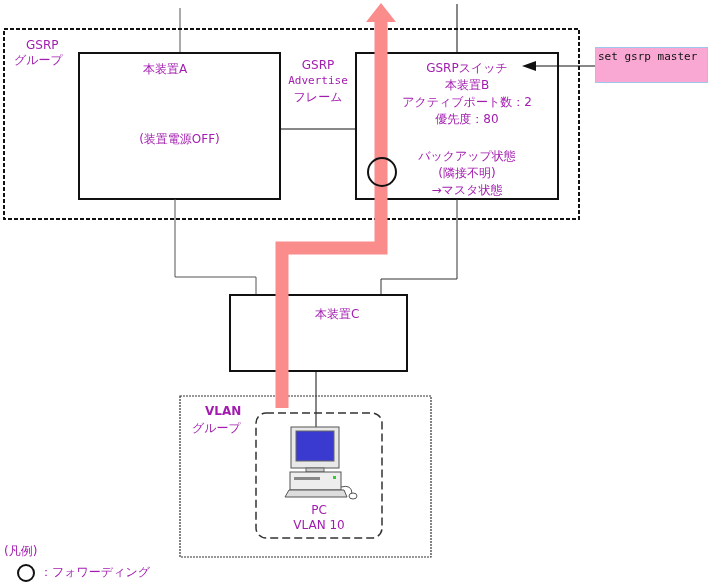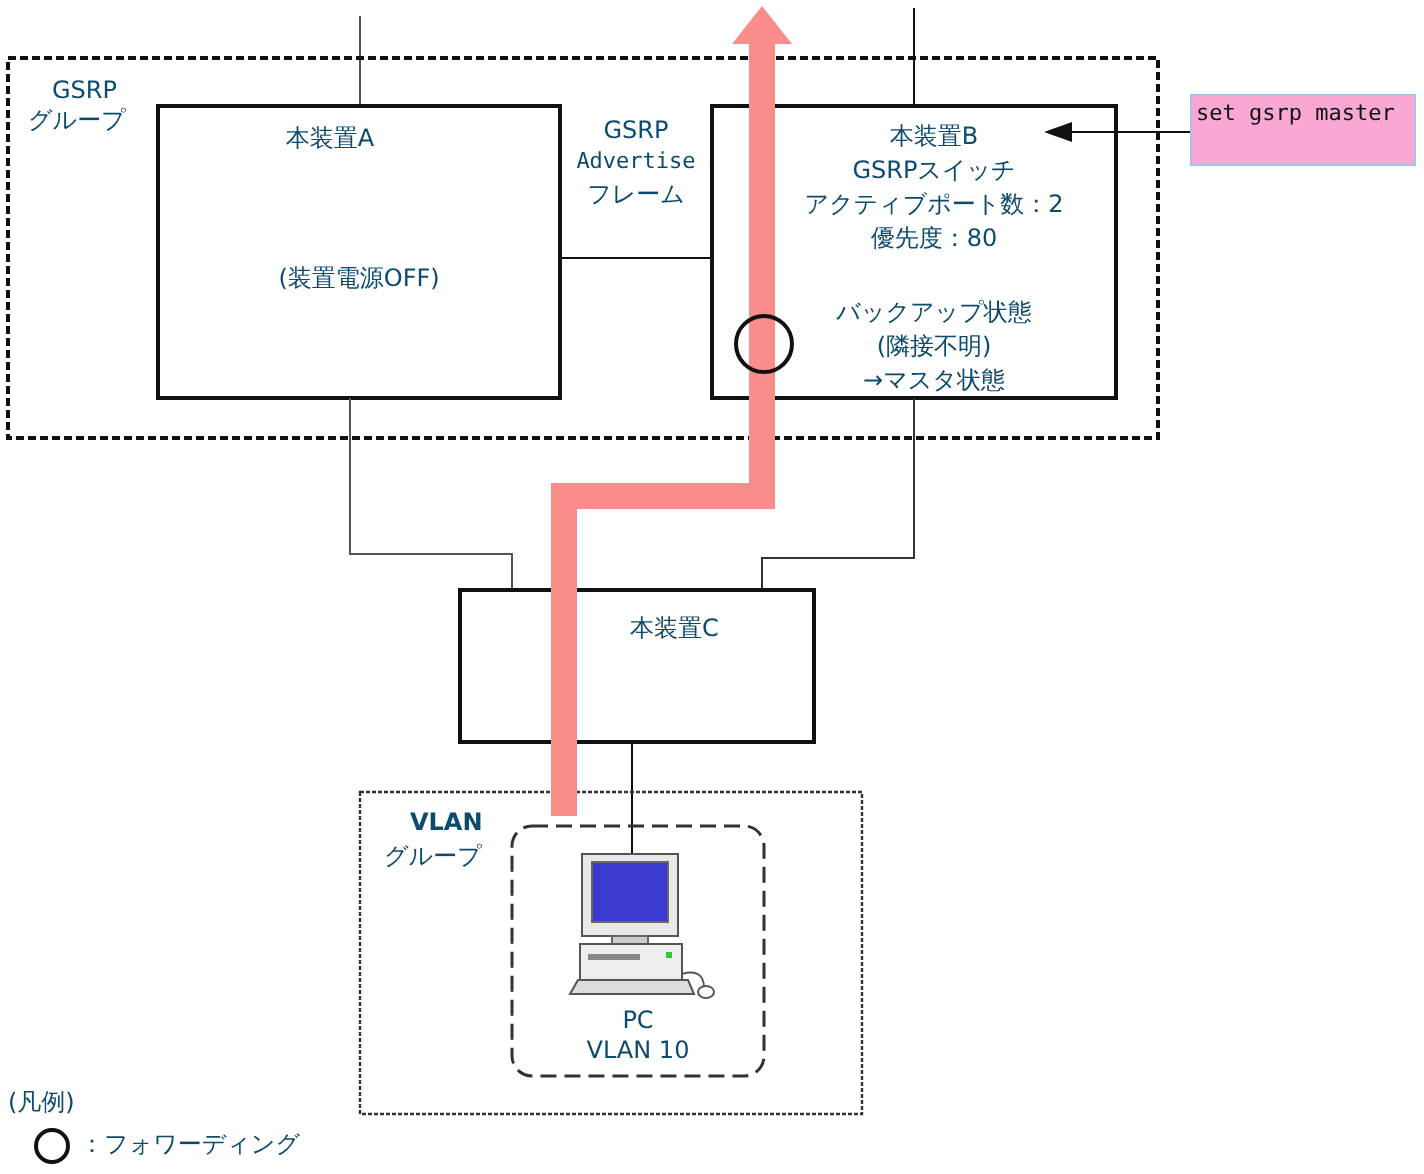"GSRP" .lbl { color: #0c4a6e -> #a21caf }
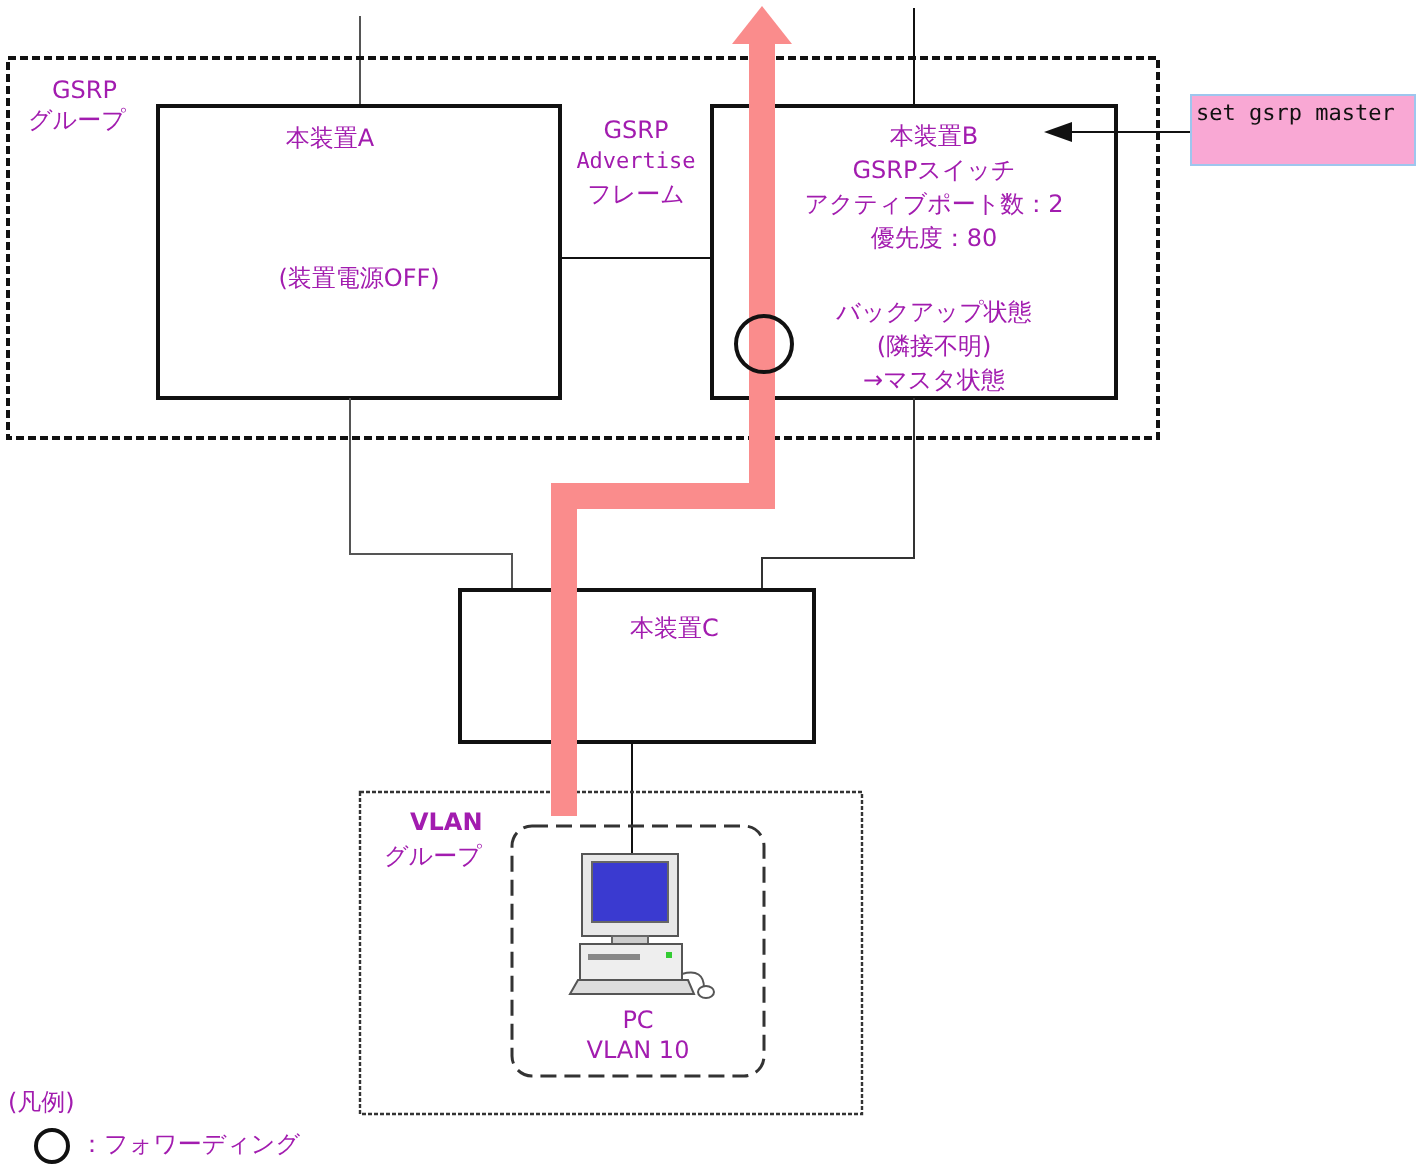"本装置B" div { order: before "GSRPスイッチ" -> after "GSRPスイッチ" }
